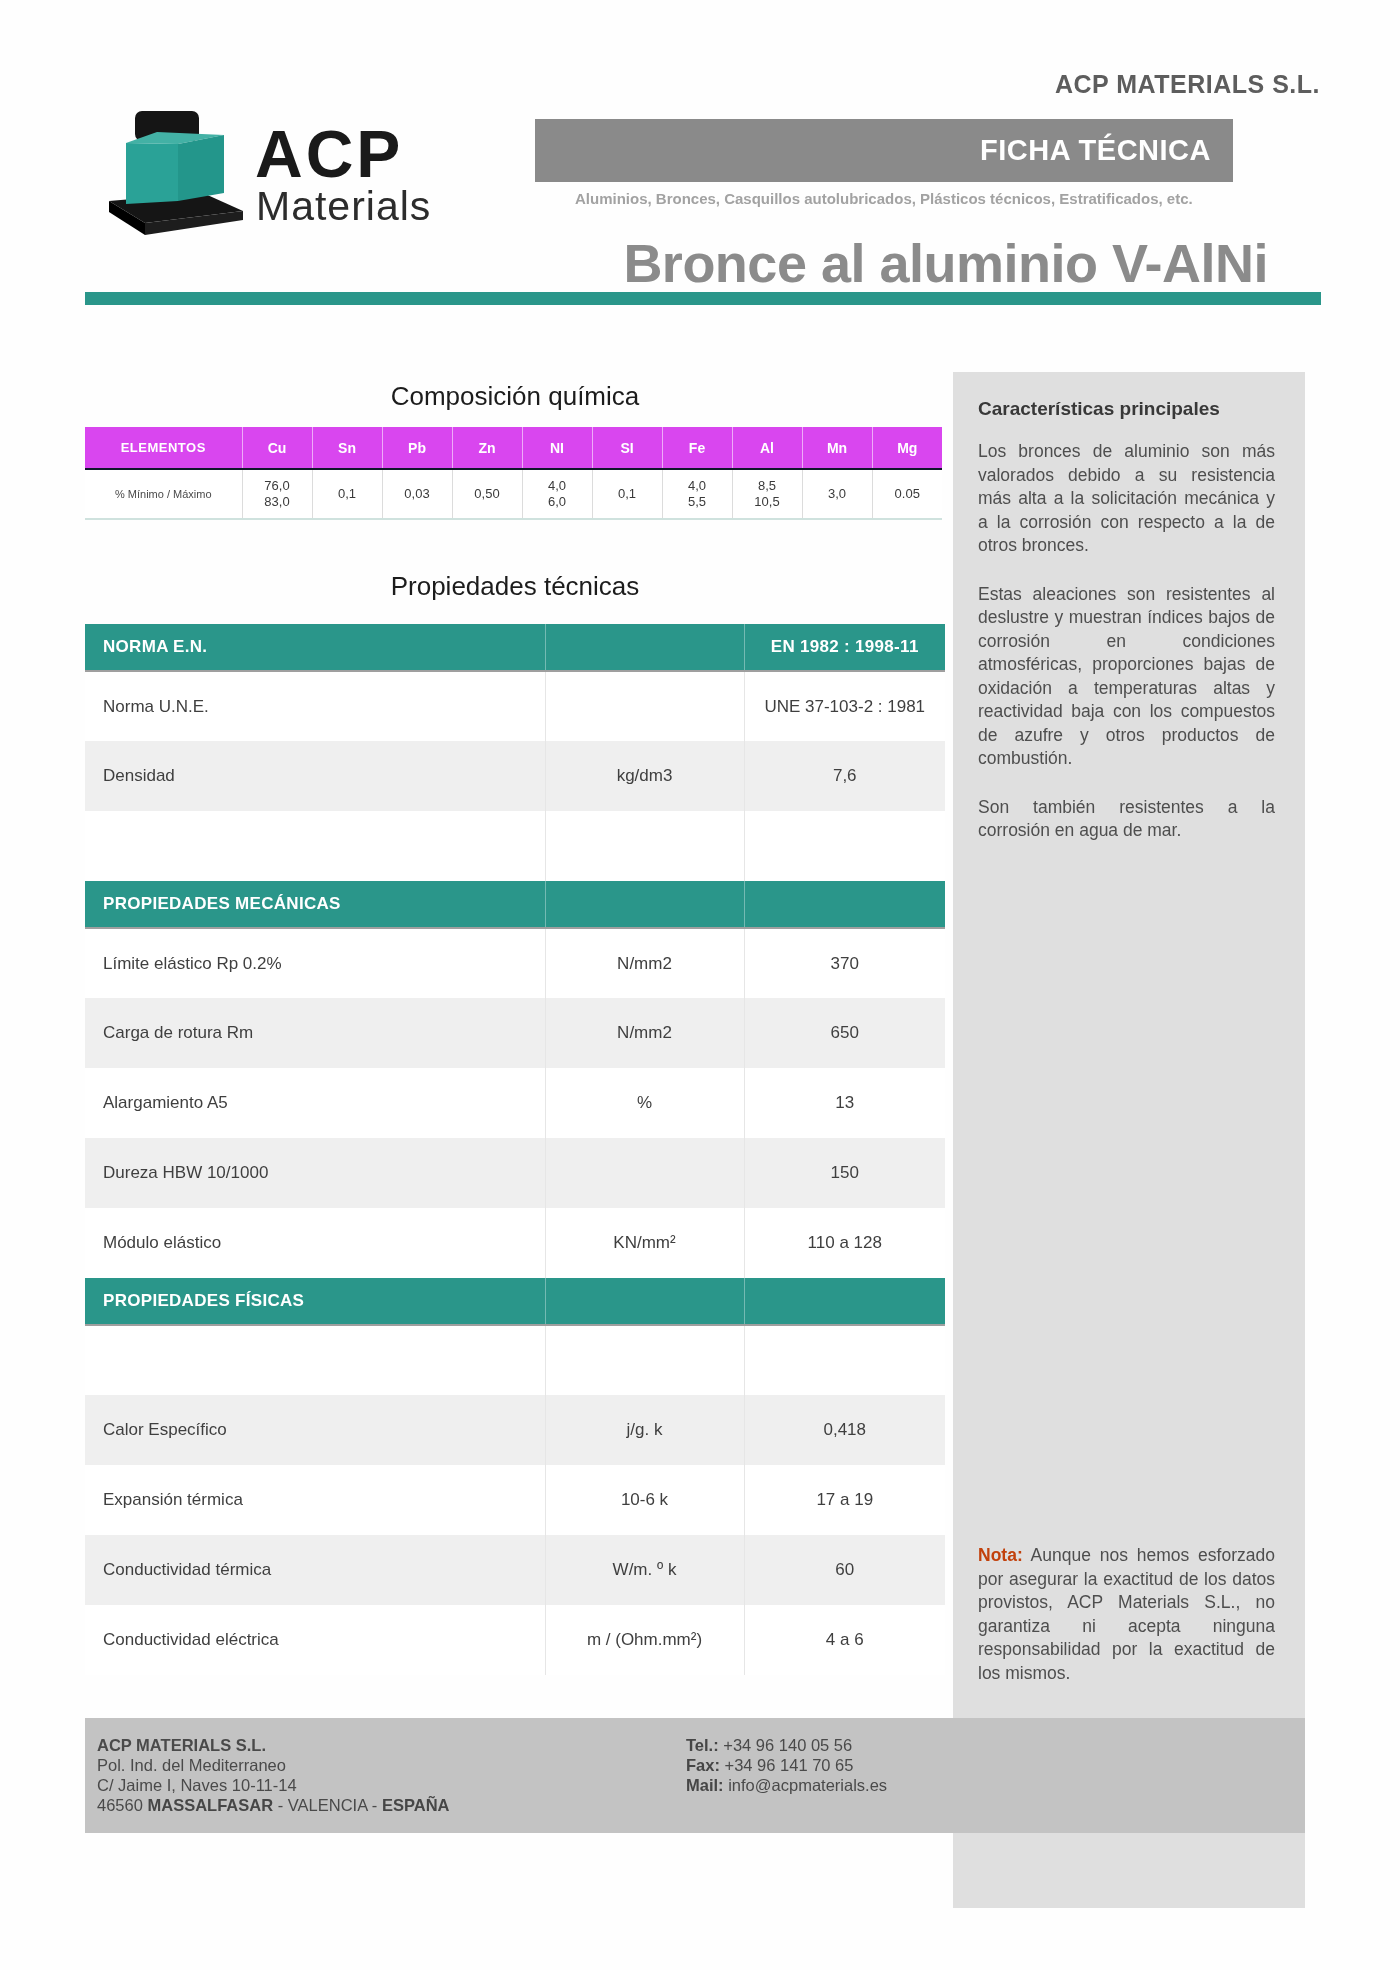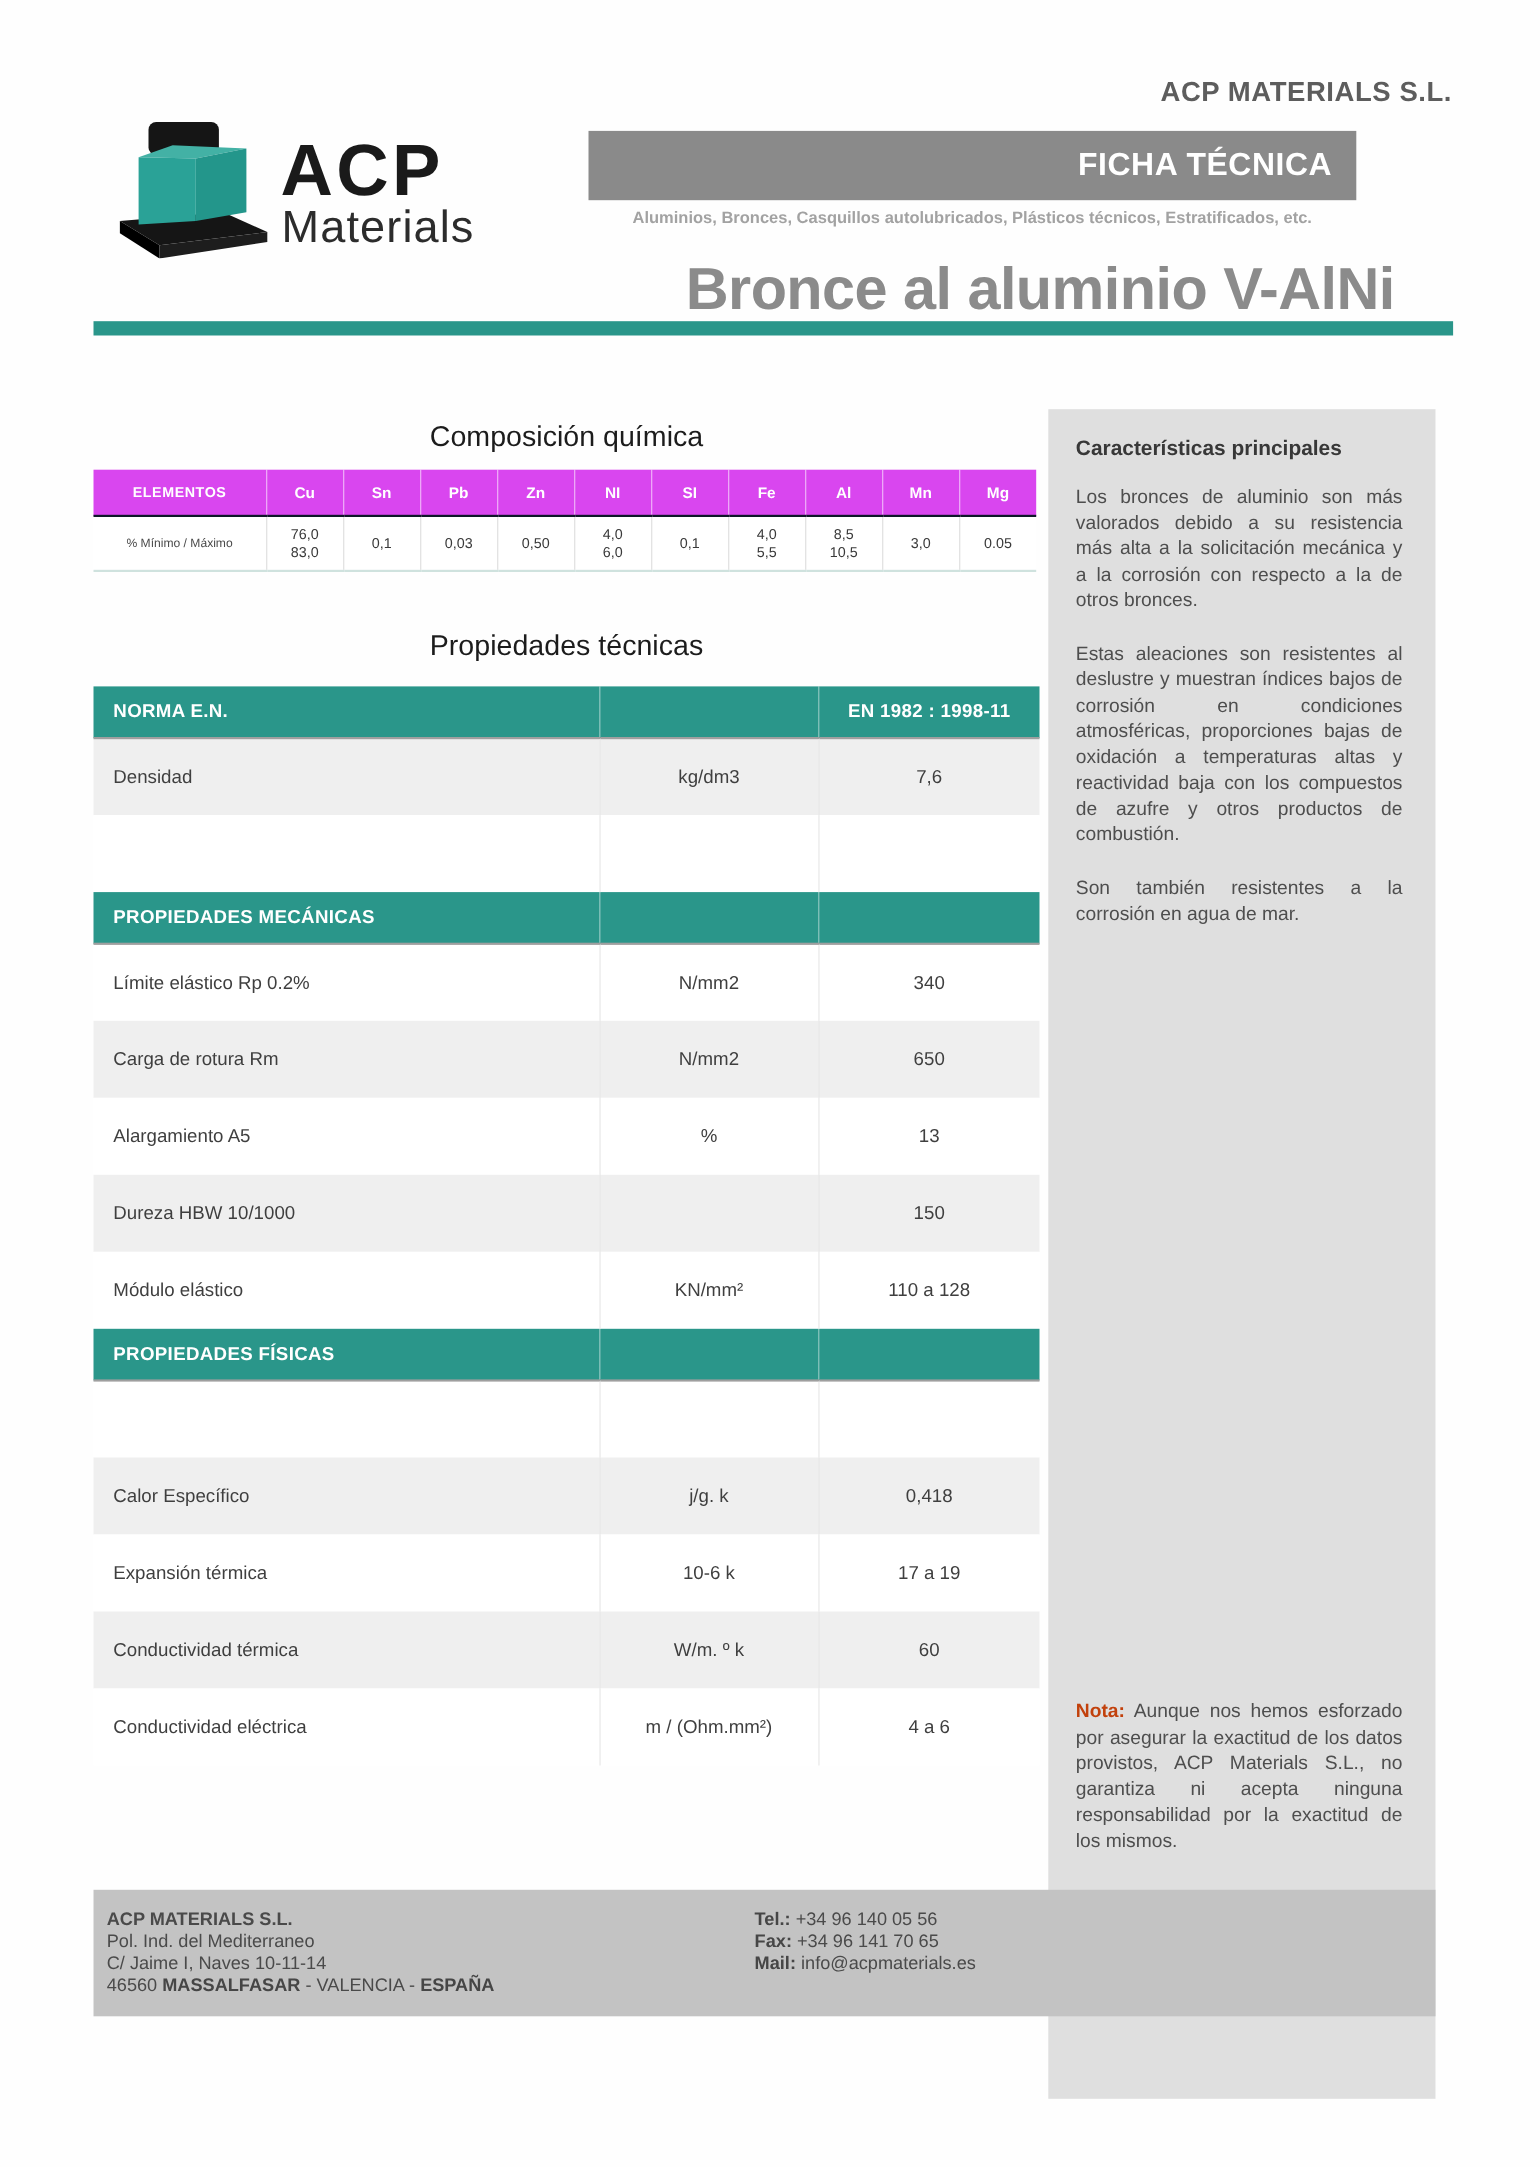"Norma U.N.E." tr.w { html: none -> <tr> <td>Norma U.N.E.</td> <td></td> <td>UNE 37-103-2 : 1981</td> </tr> }
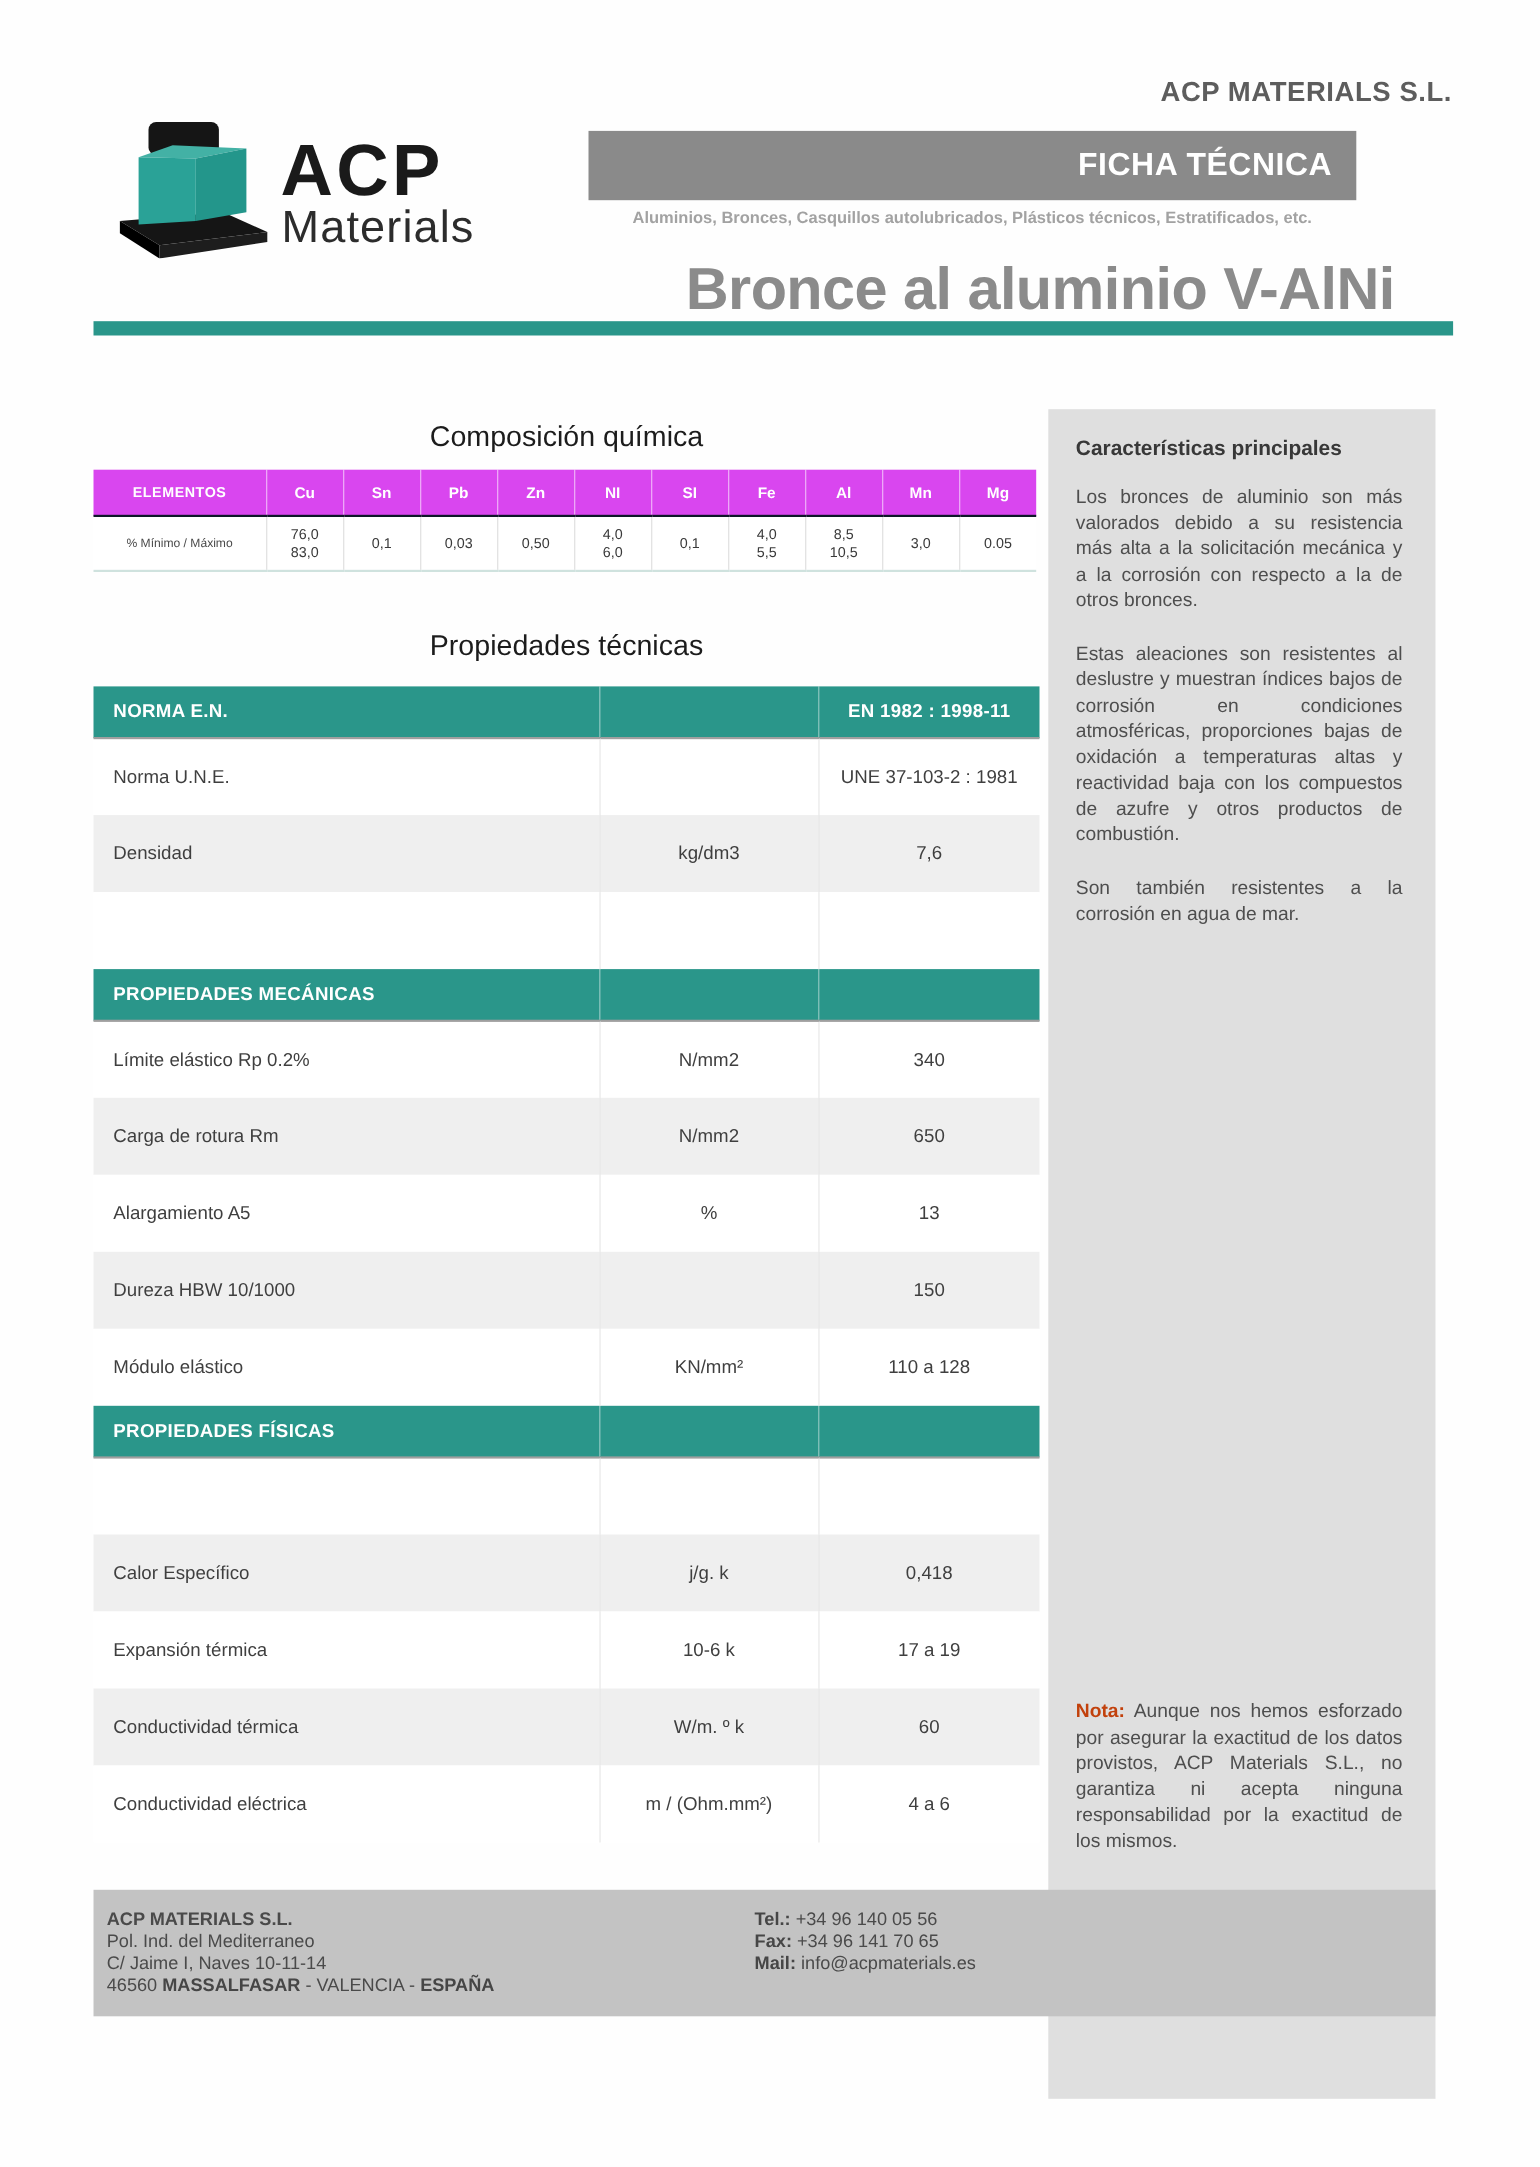"340" td.val { text: 340 -> 370 }
